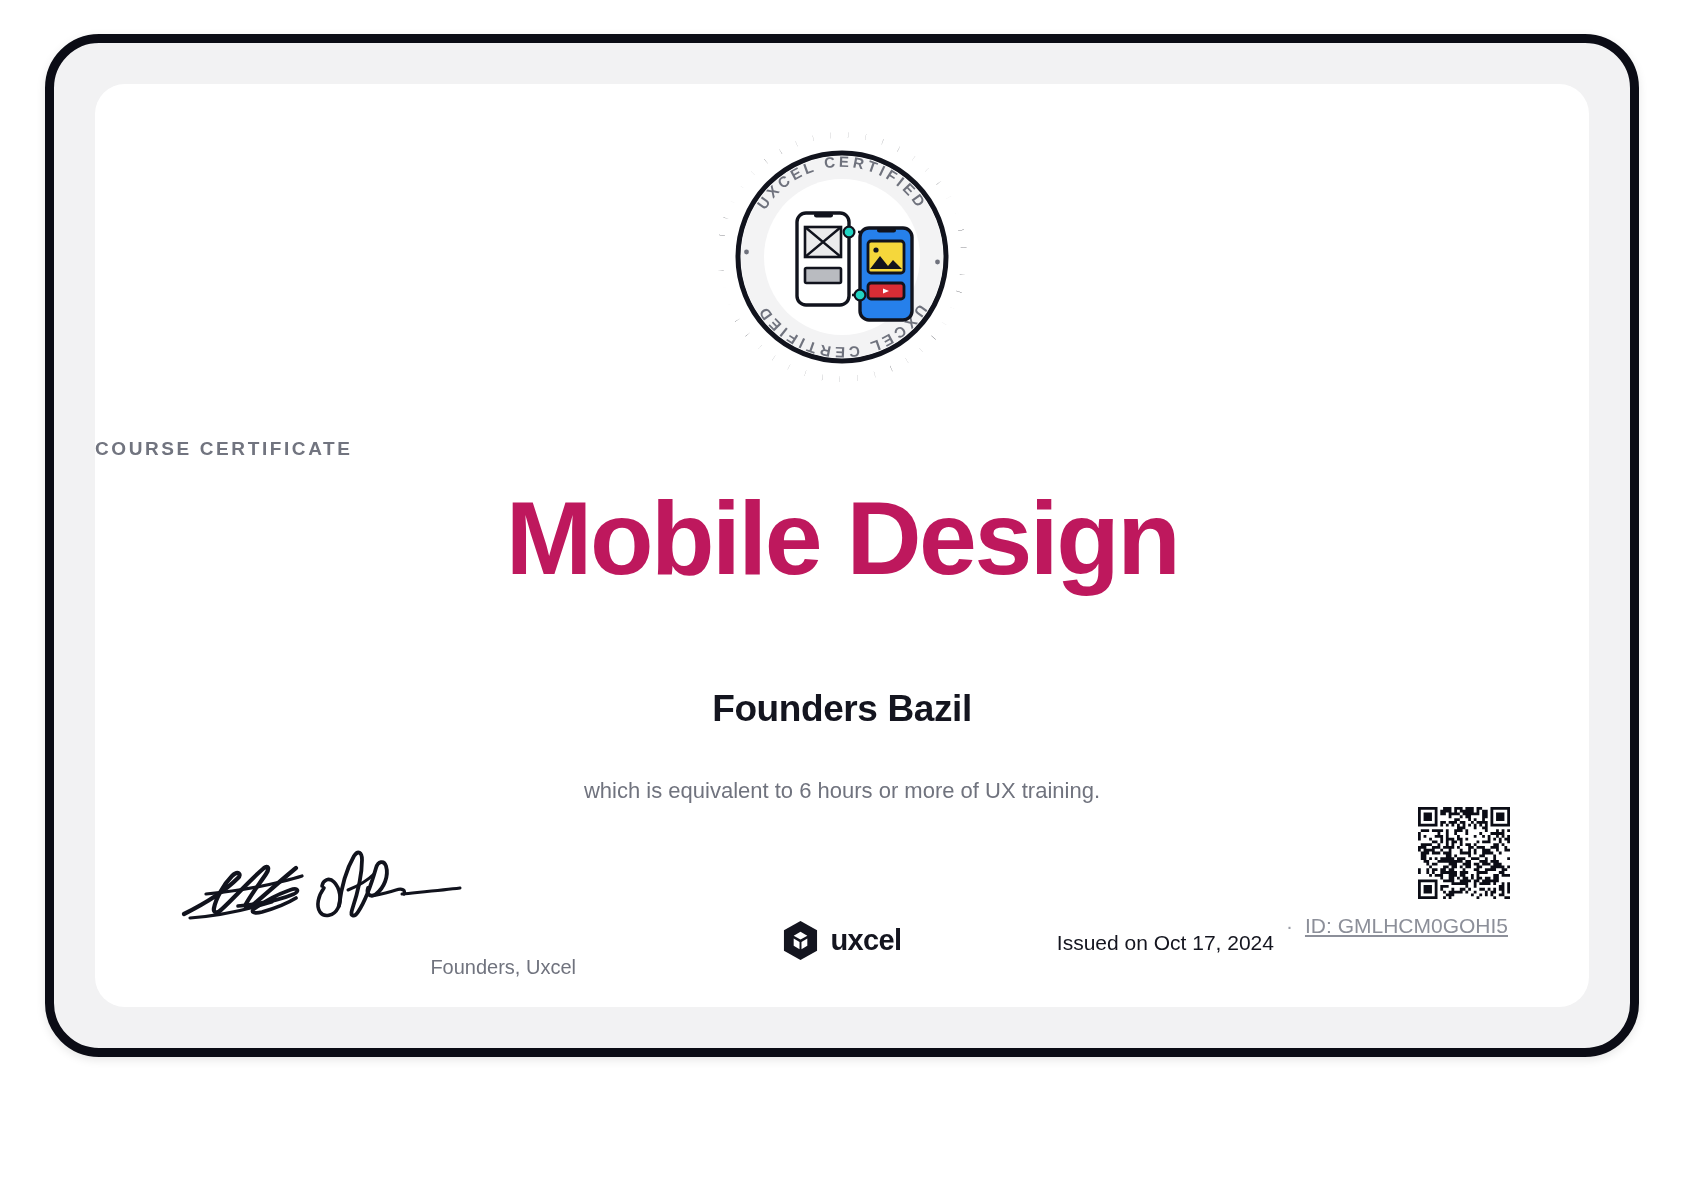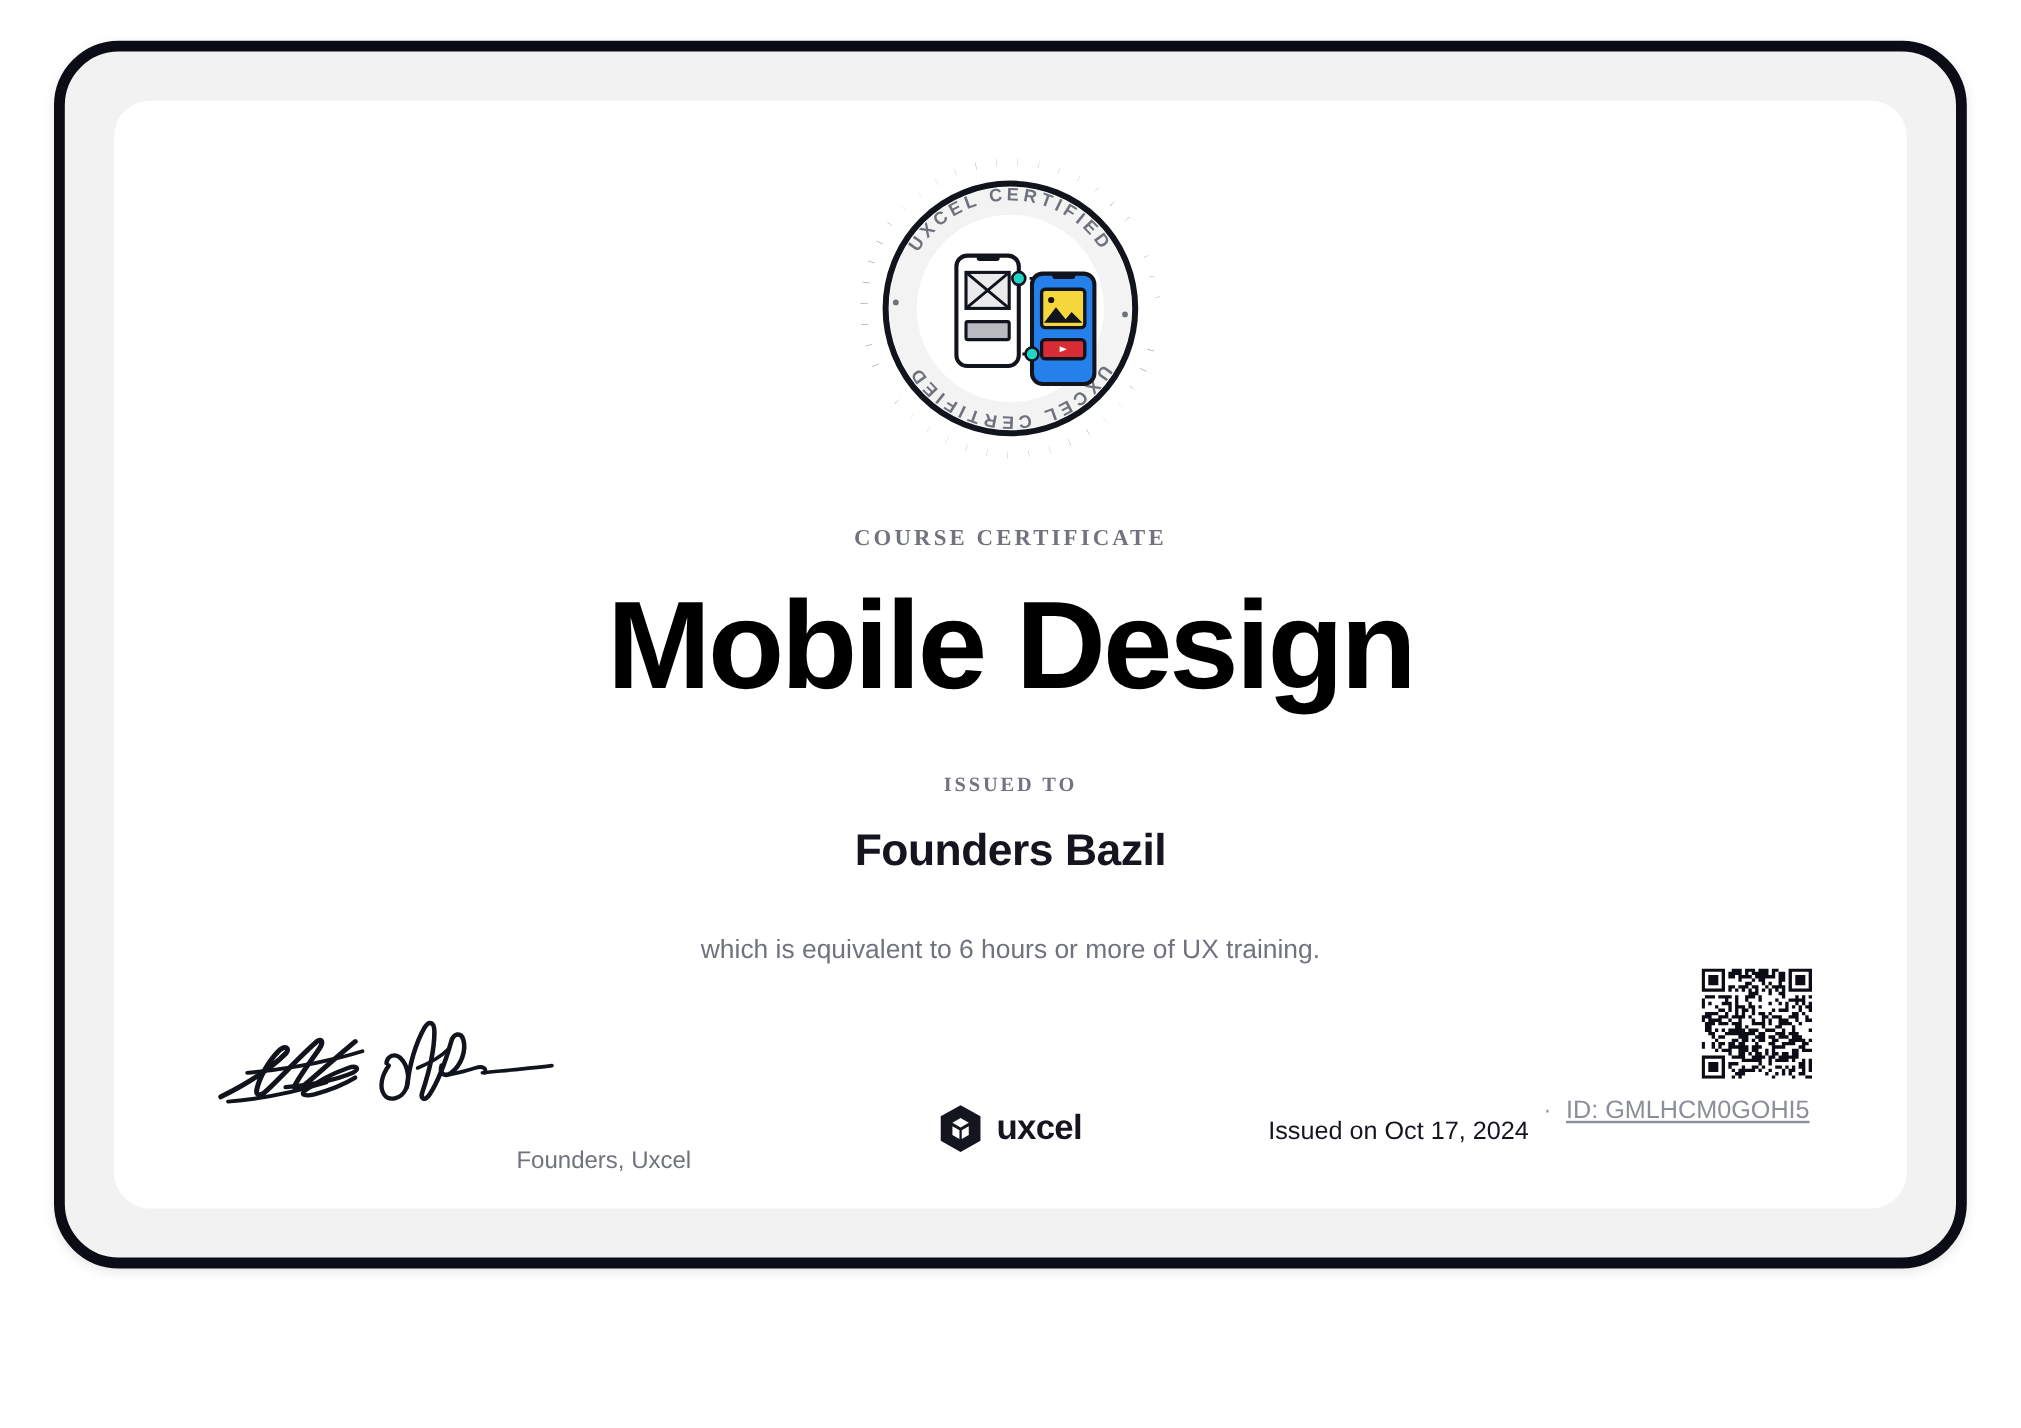"COURSE CERTIFICATE" .eyebrow { font-family: Liberation Serif, serif -> none; text-align: center -> left }
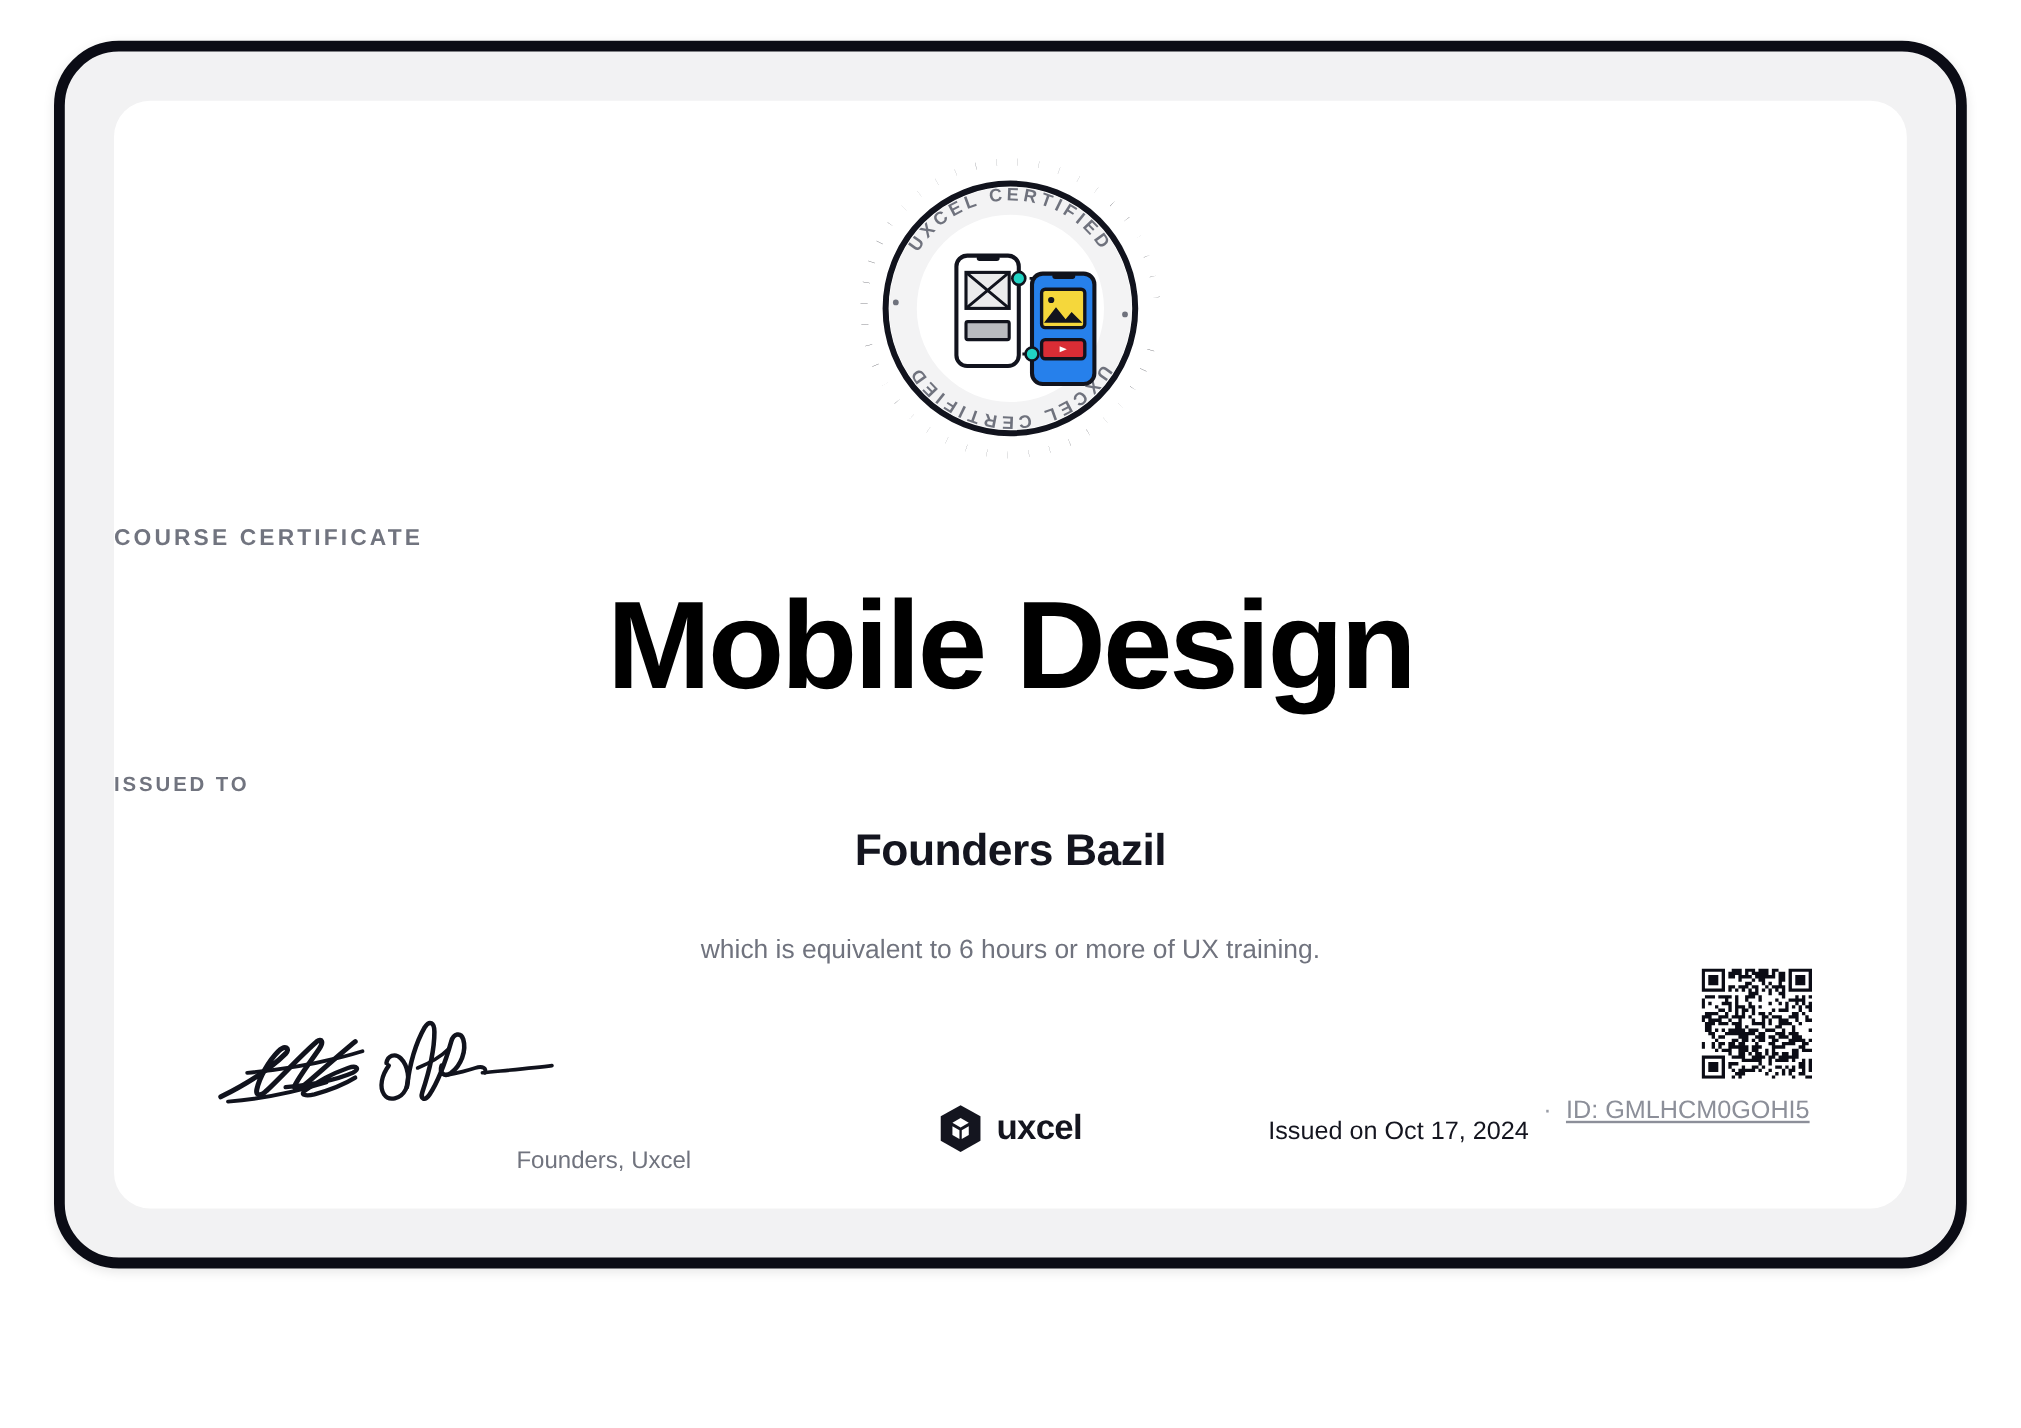"Mobile Design" .course-title { color: #000000 -> #be185d }
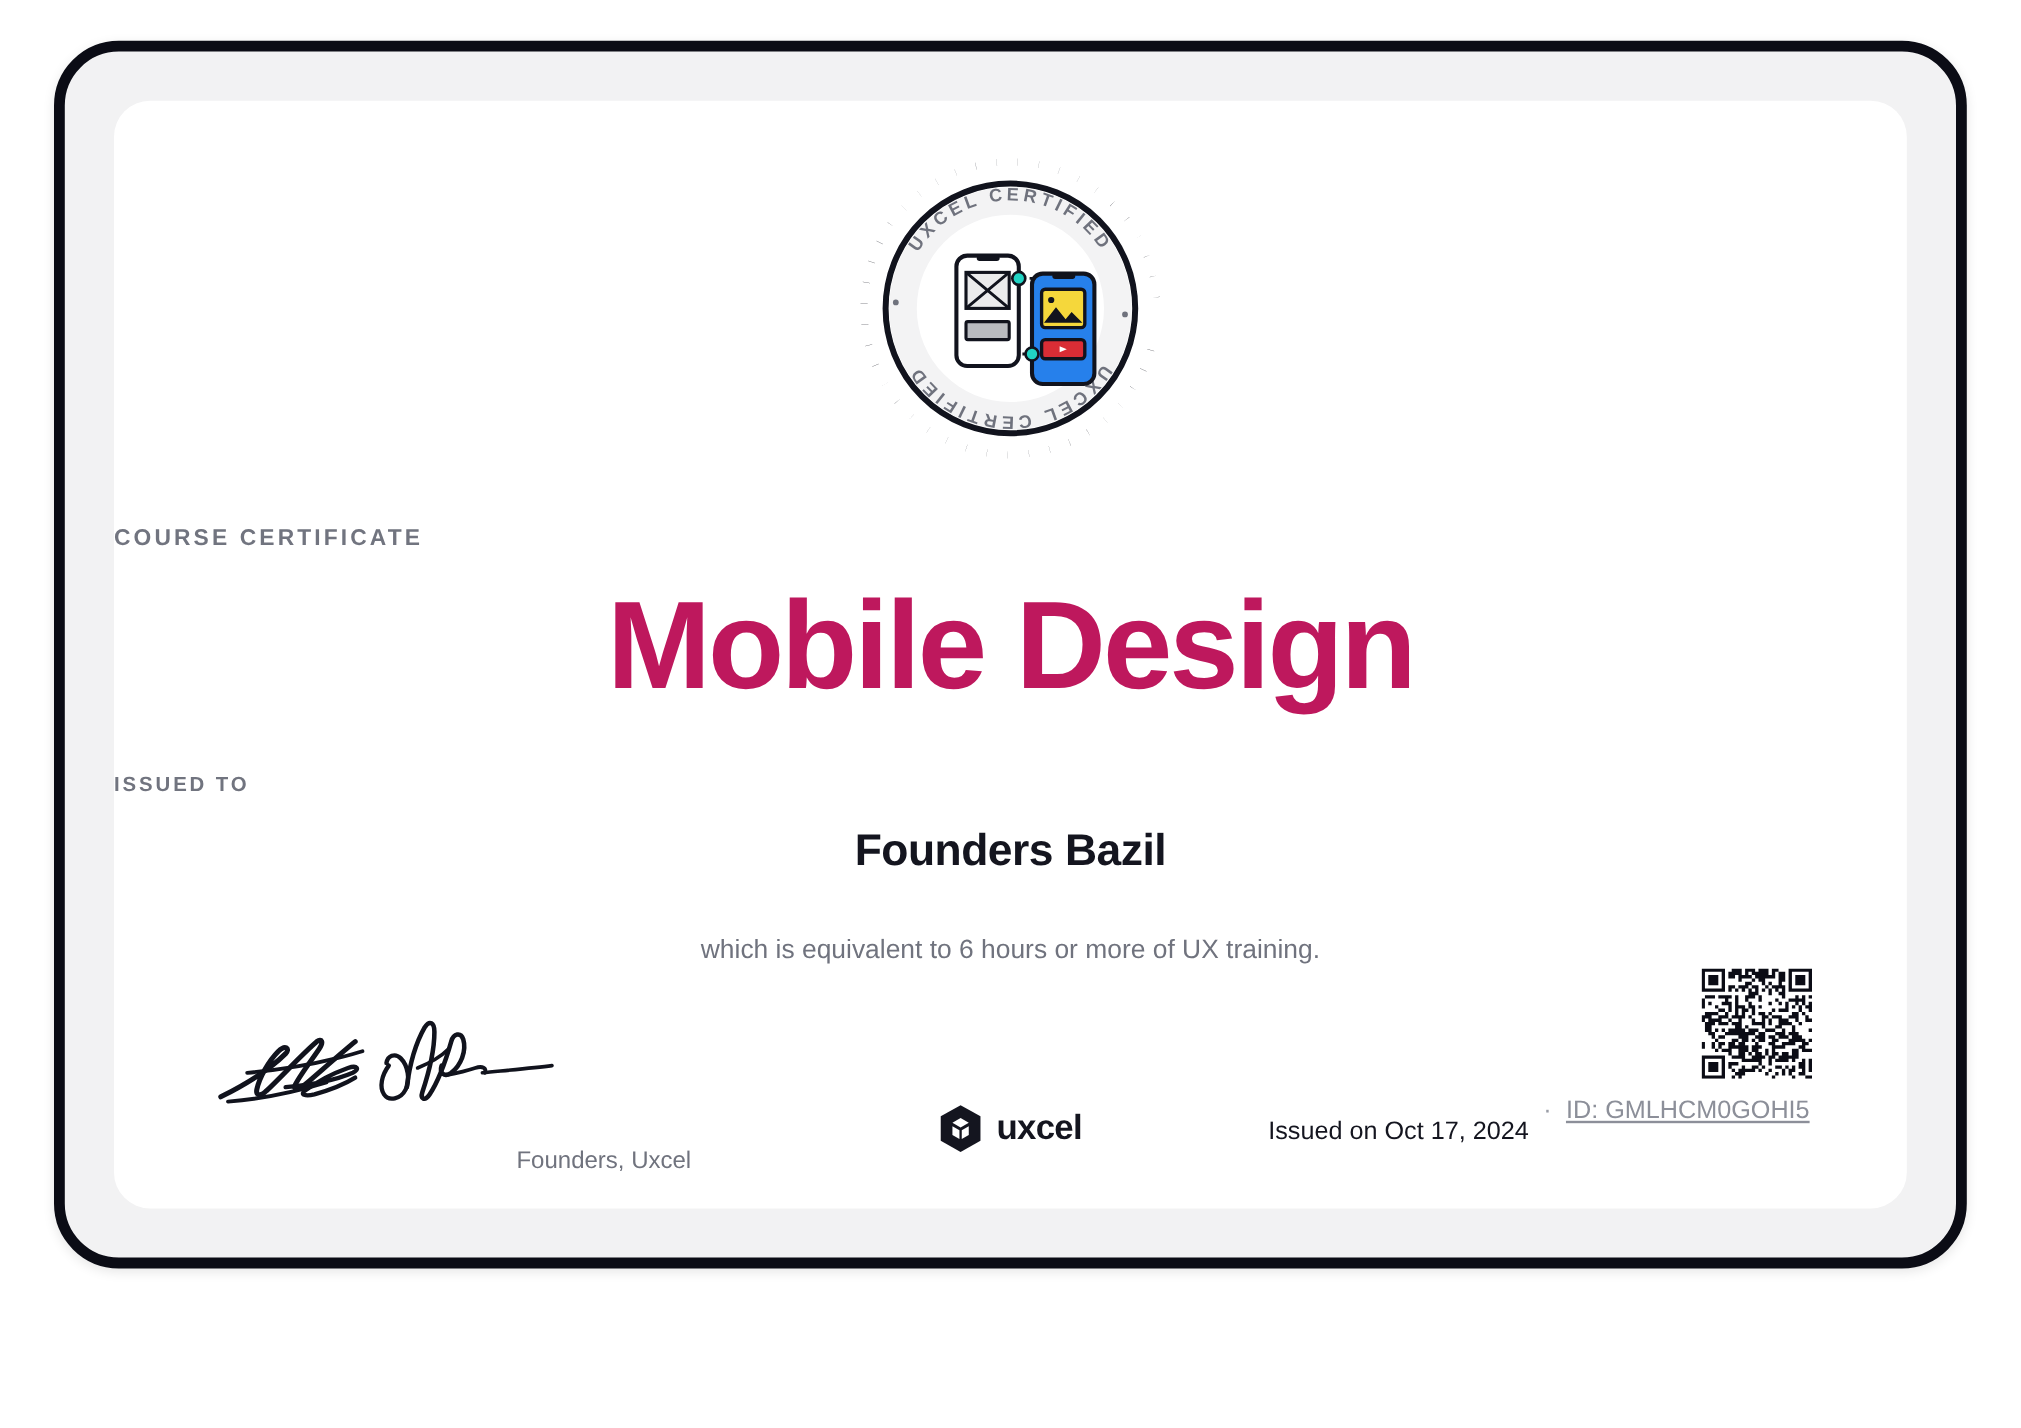"ISSUED TO" div.eyebrow { html: <div>ISSUED TO</div> -> none }
